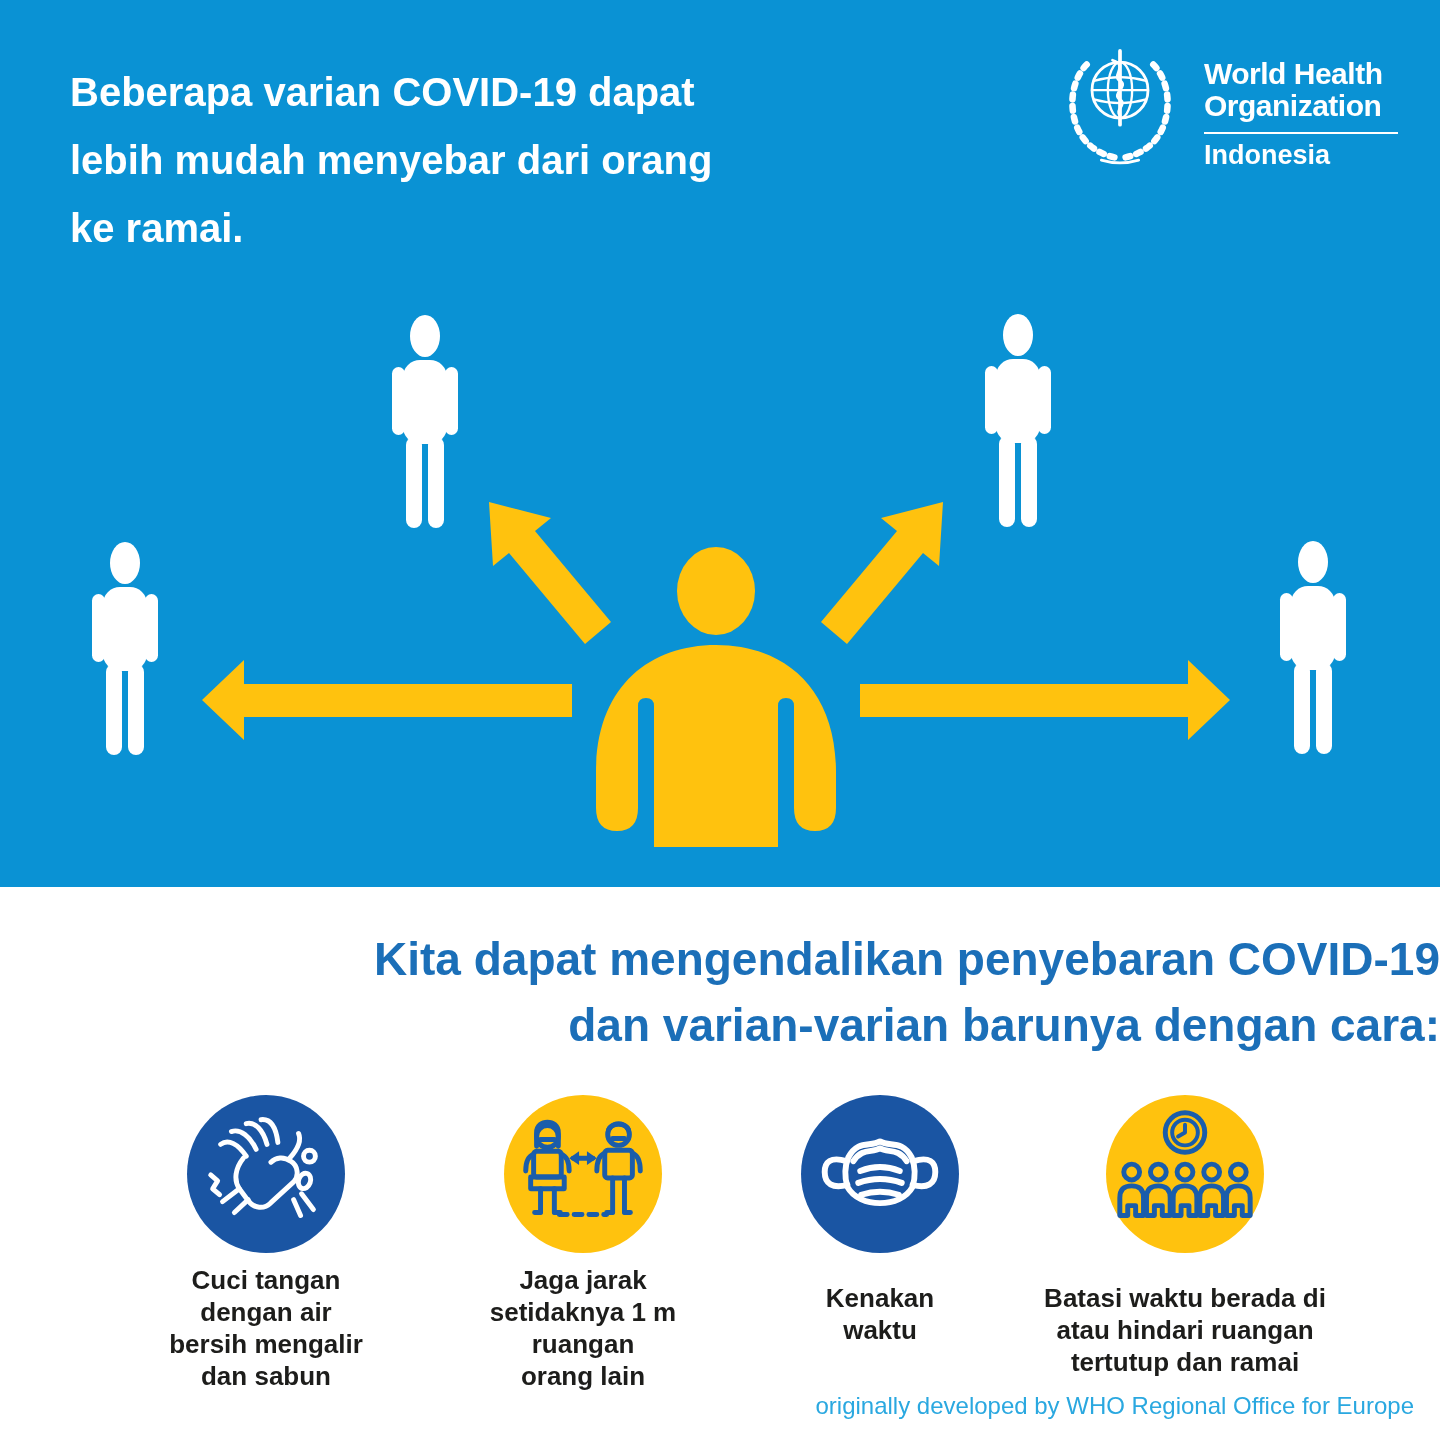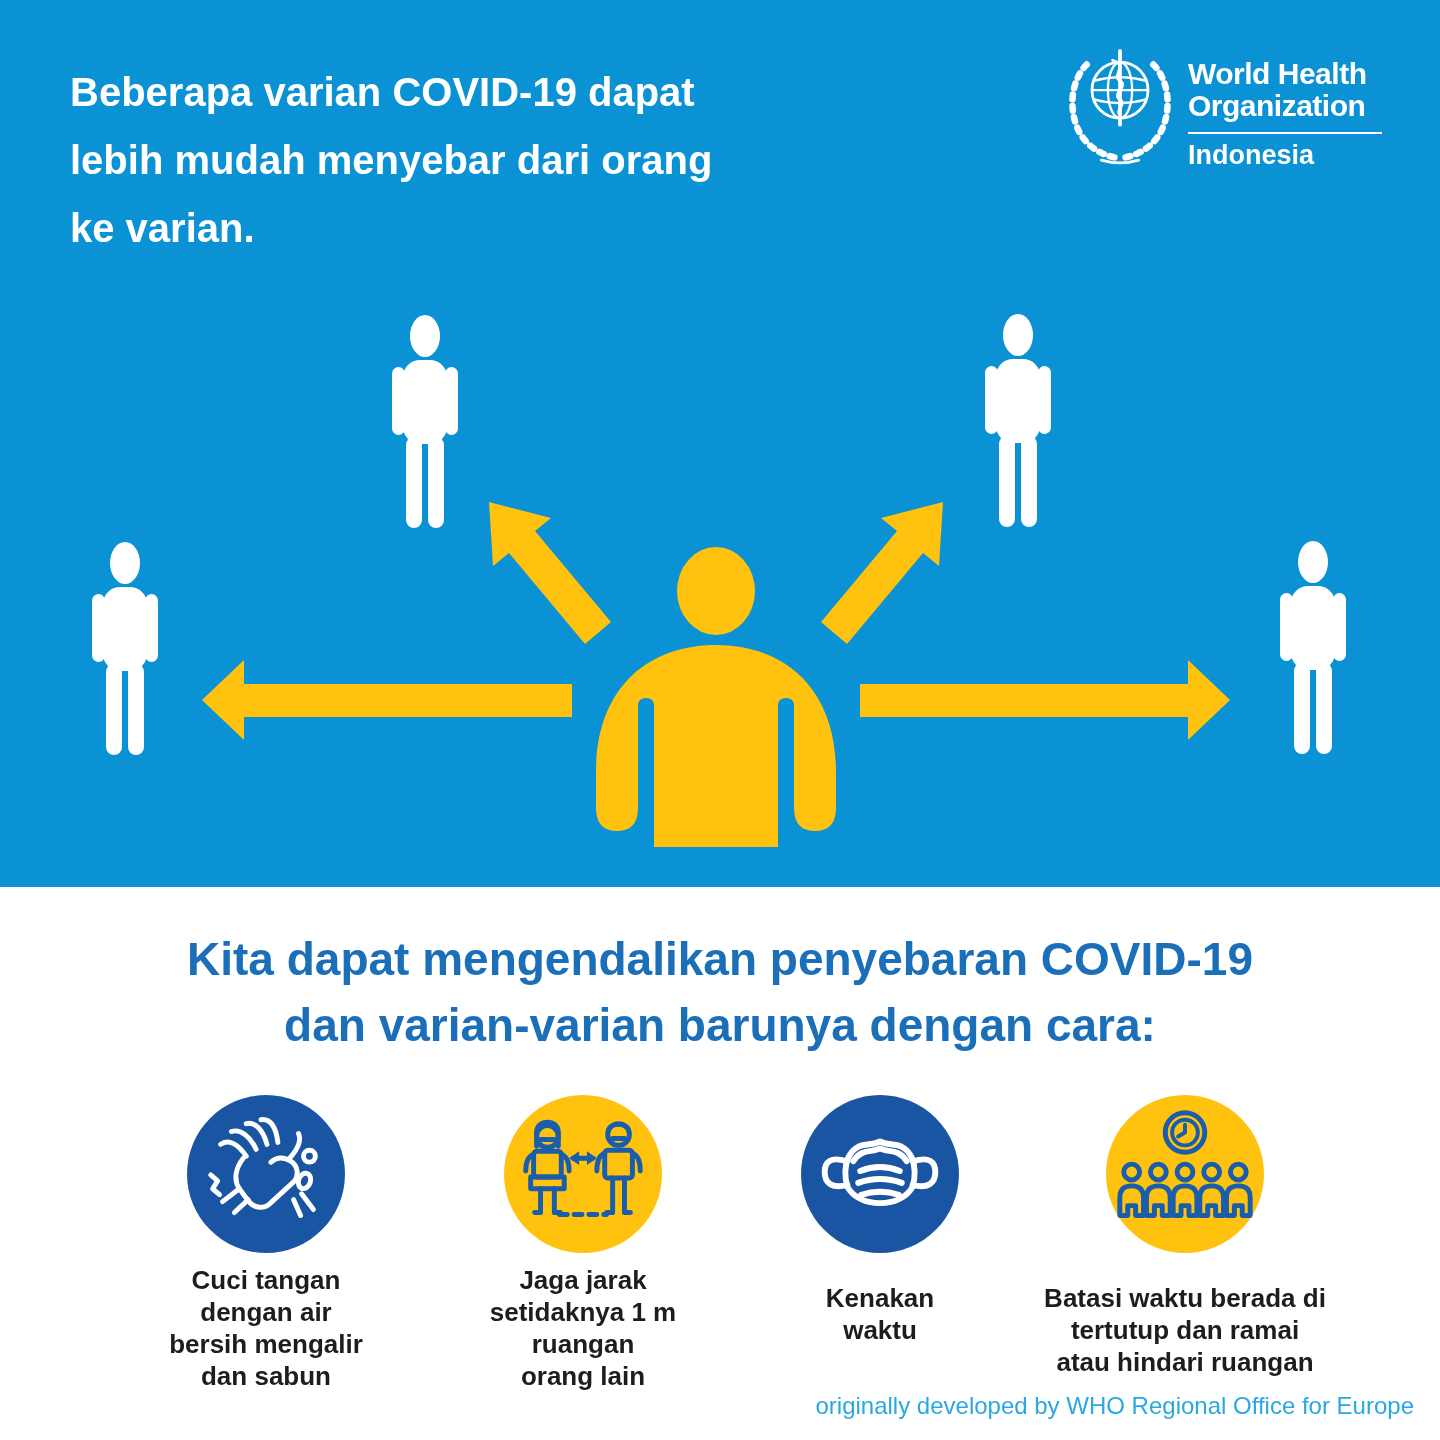"World Health" .who-text { margin-left: 12px -> 28px }
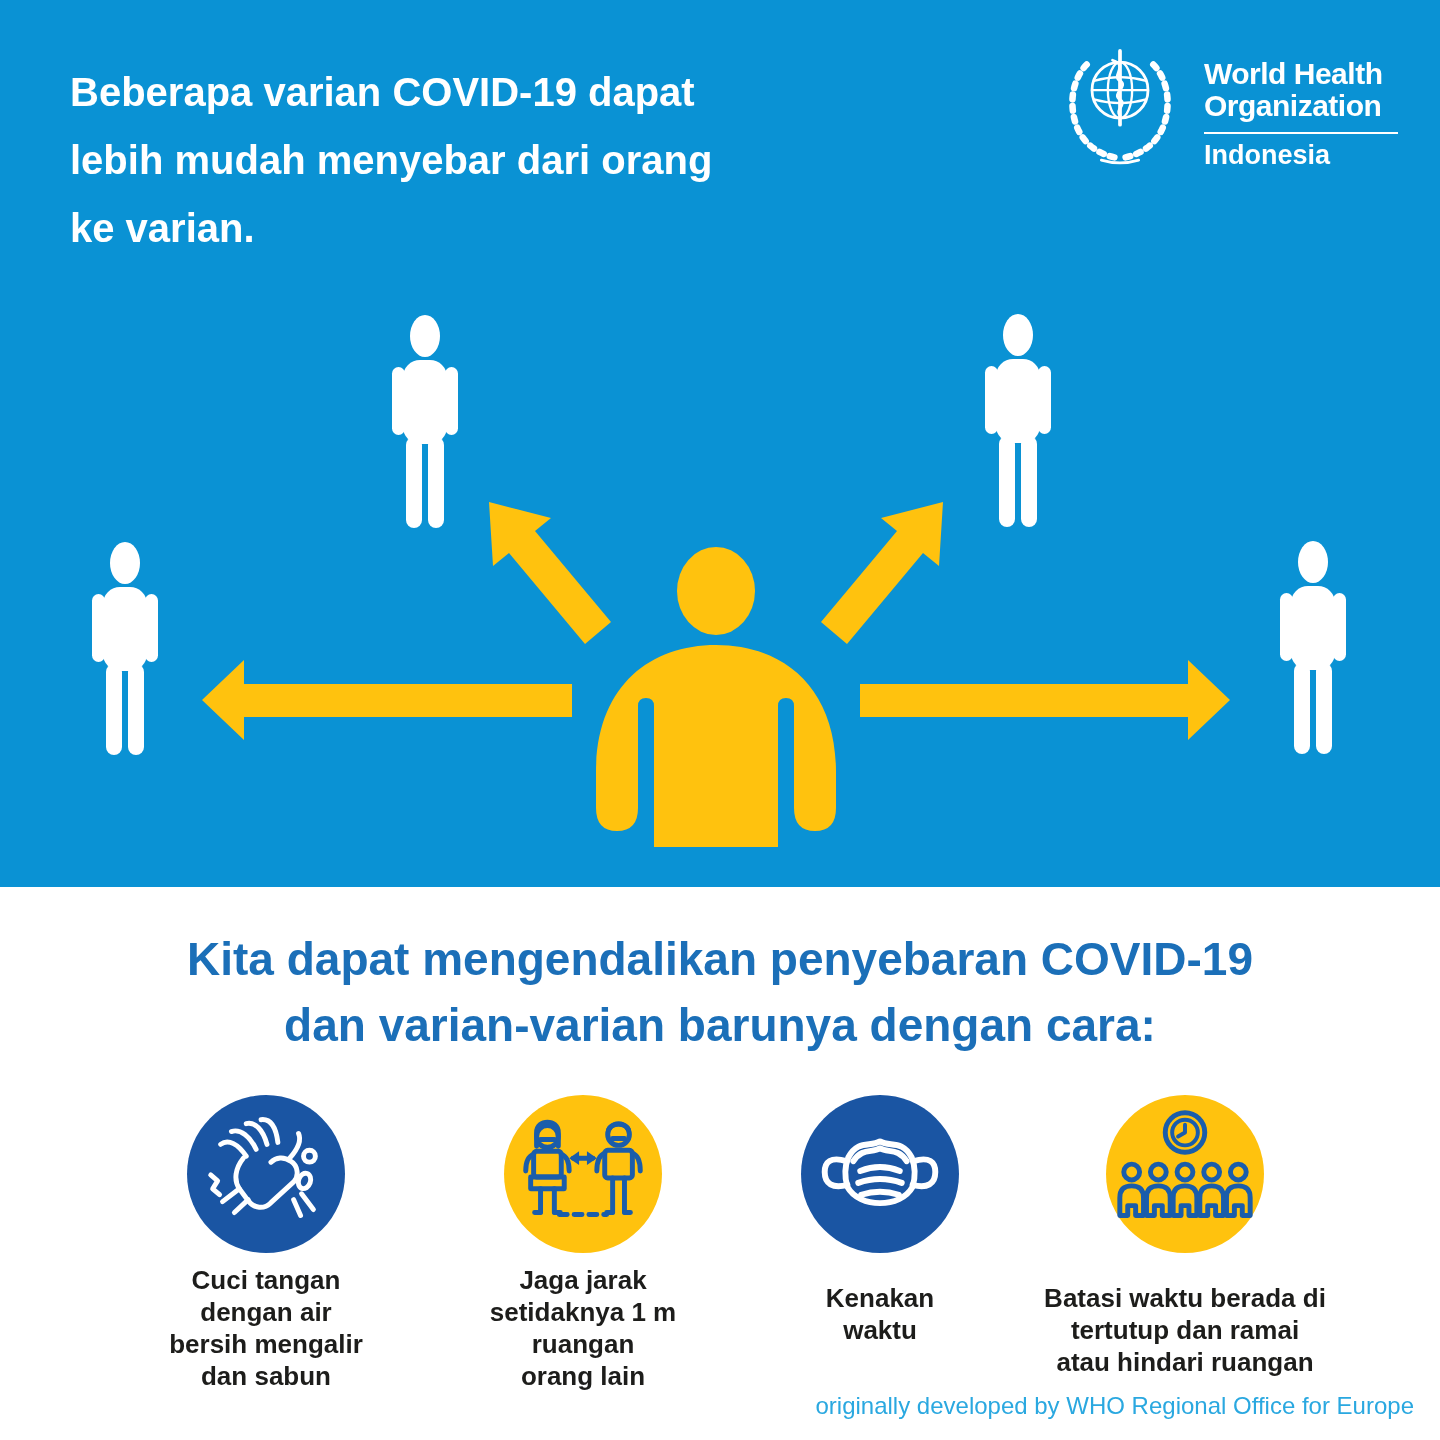"ke varian." div { text: varian -> ramai }
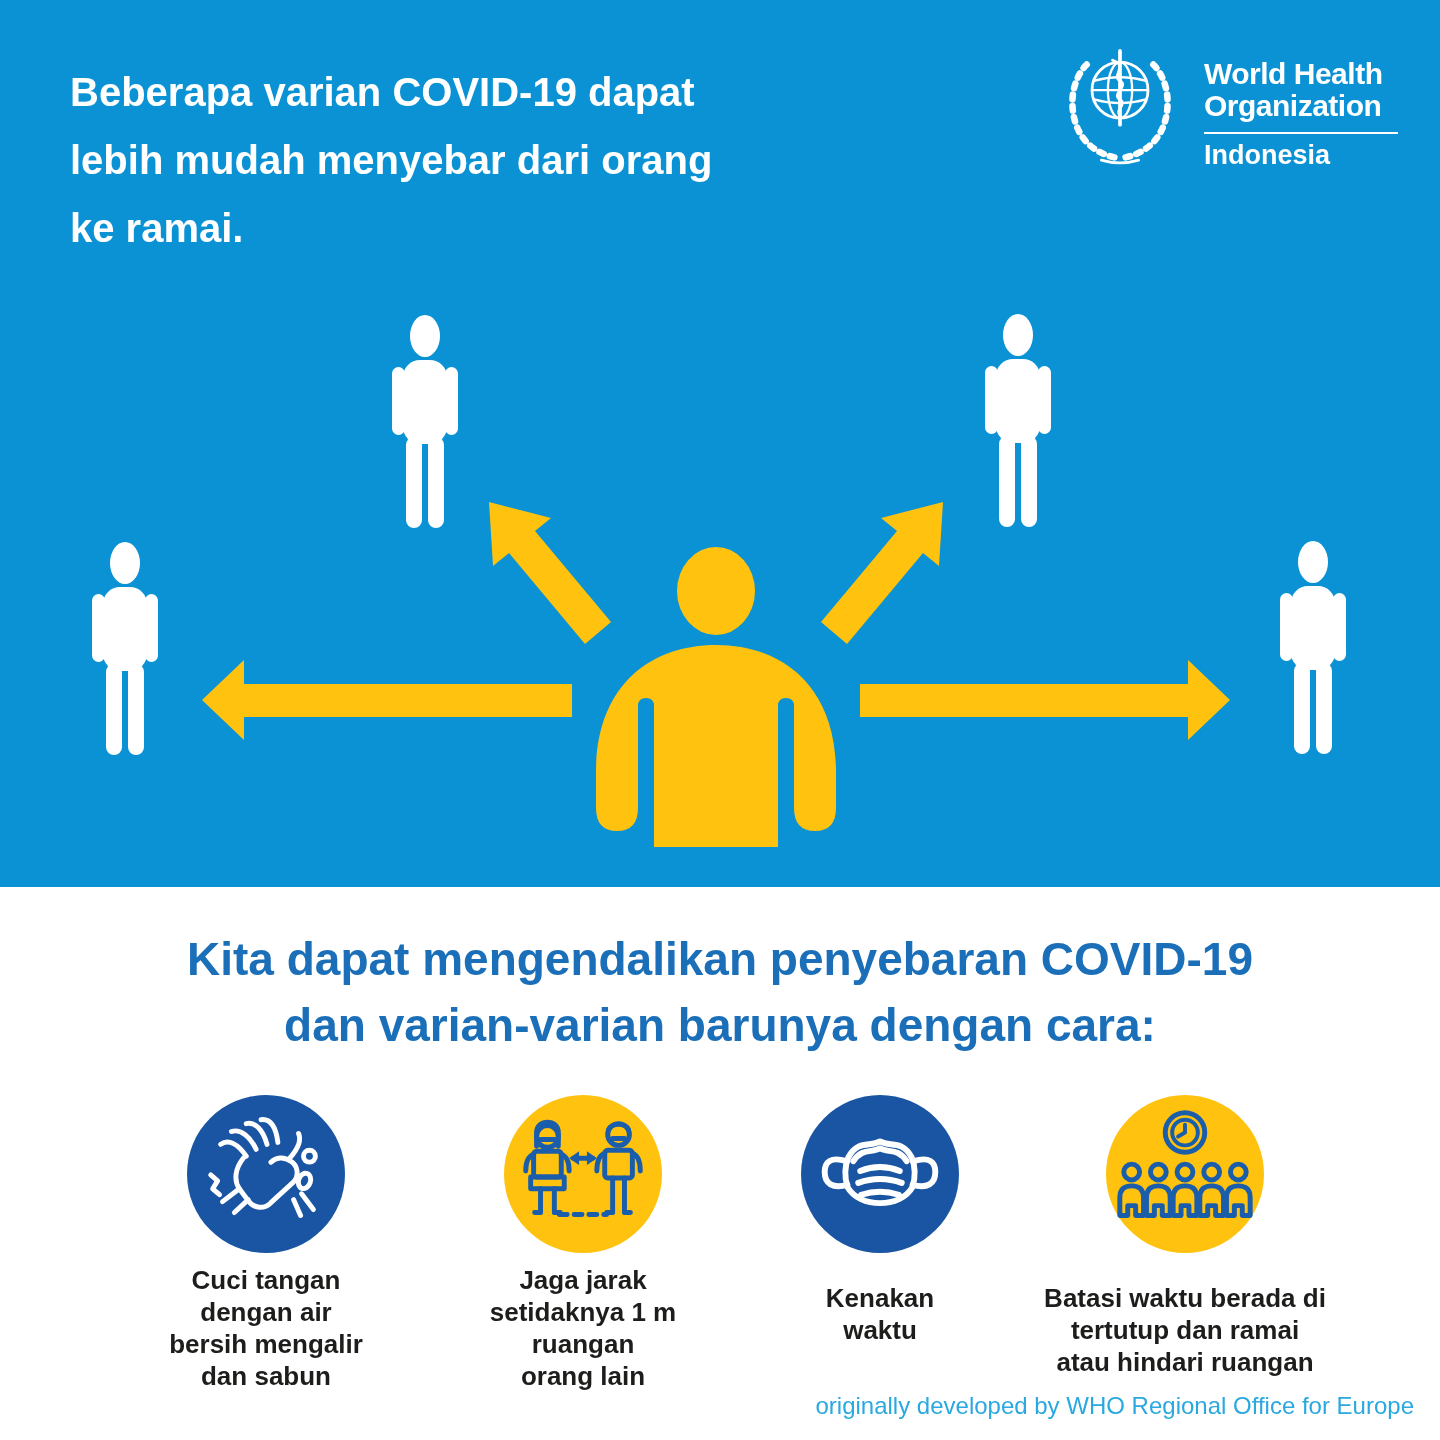"Kita dapat mengendalikan penyebaran" .control-heading { text-align: center -> right }
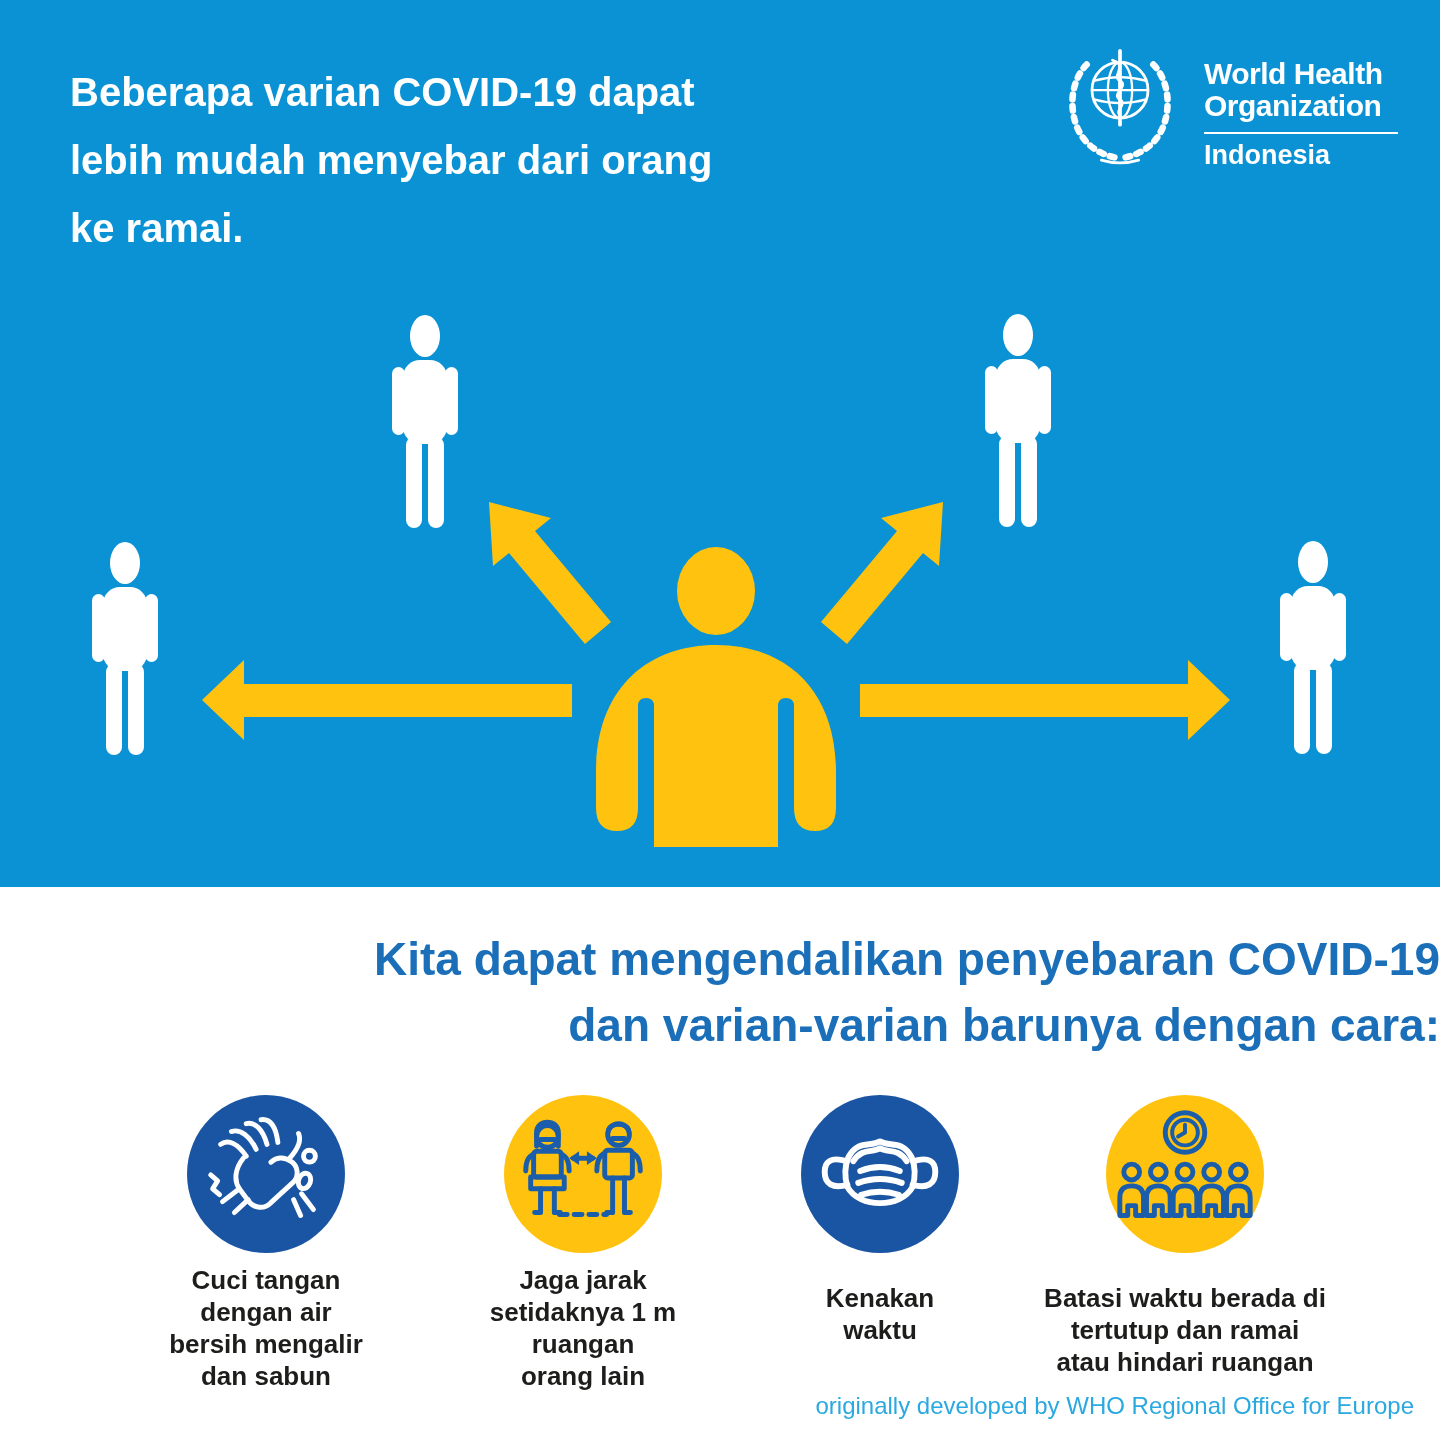"tertutup dan ramai" div { order: before "atau hindari ruangan" -> after "atau hindari ruangan" }
